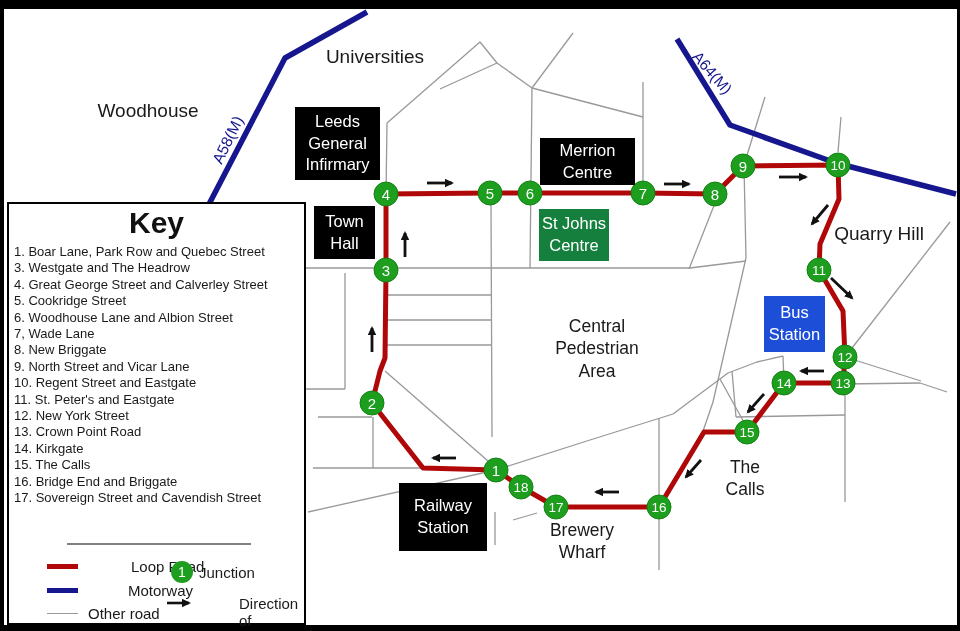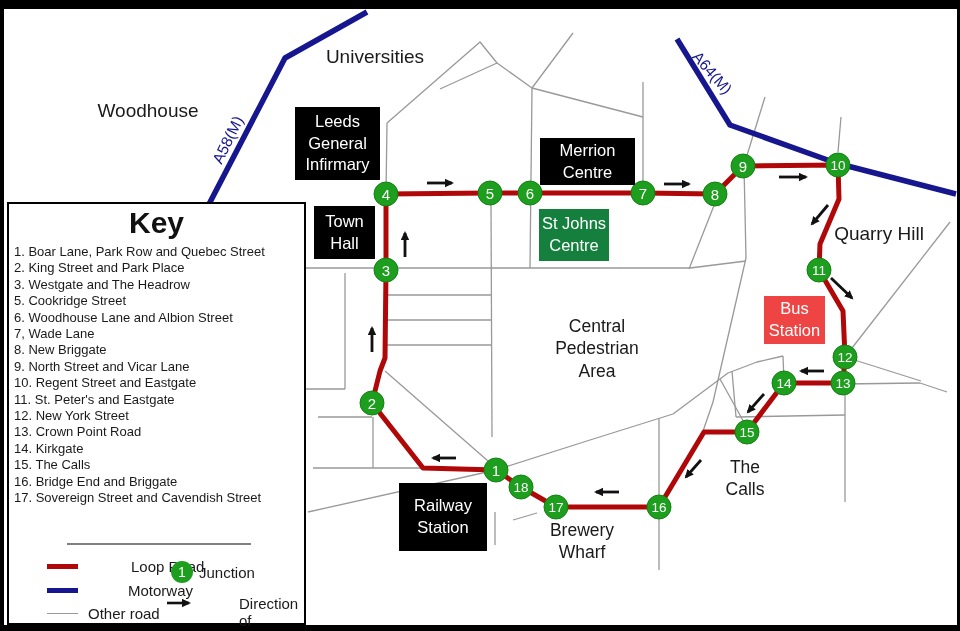"2. King Street and Park" li { html: <li>2. King Street and Park Place</li> -> none }
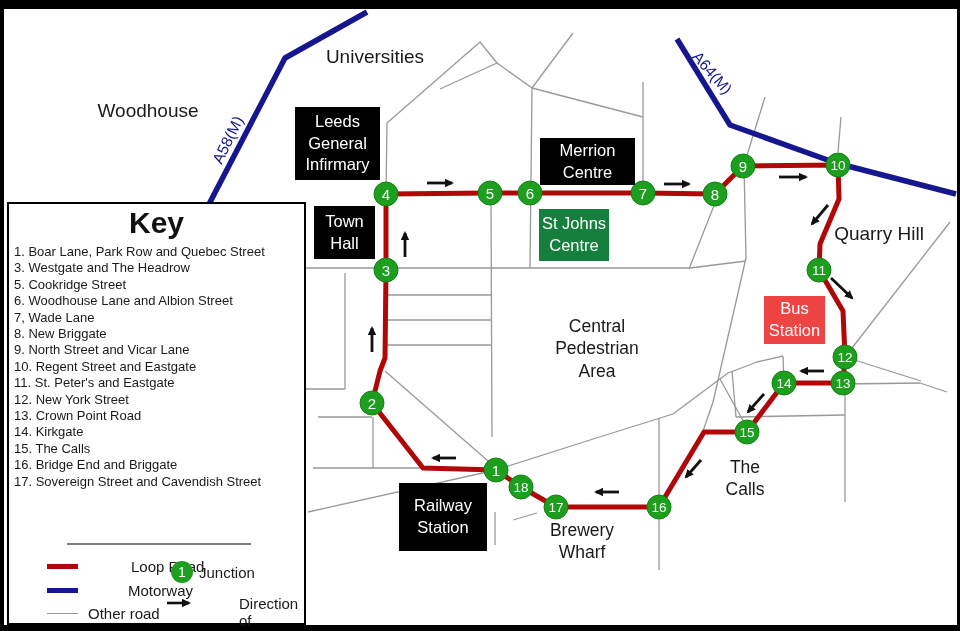"4. Great George Street and" li { html: none -> <li>4. Great George Street and Calverley Street</li> }
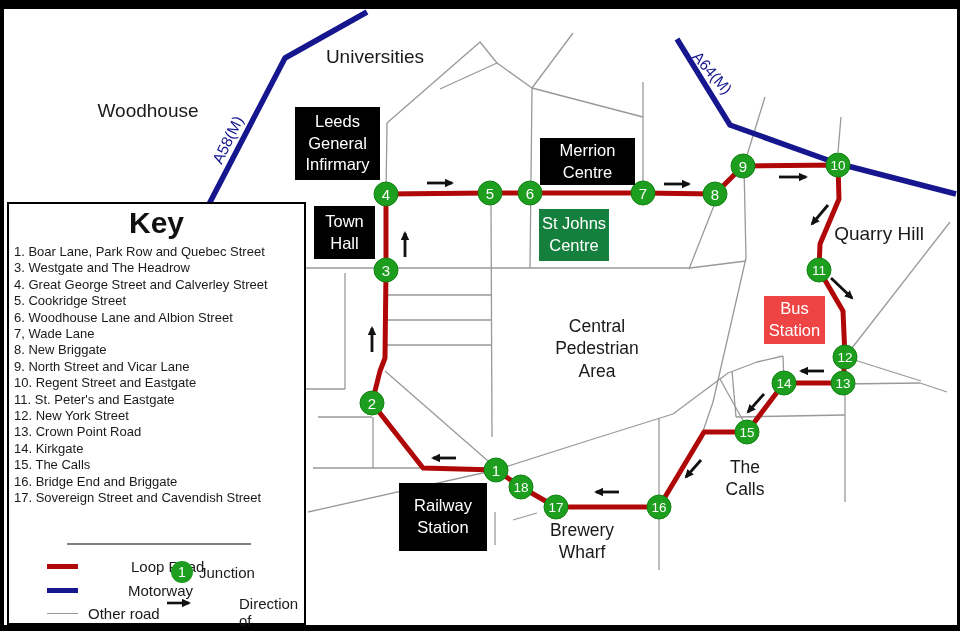"Bus" div.placebox { background: #ef4444 -> #1d4ed8; height: 48px -> 56px }
